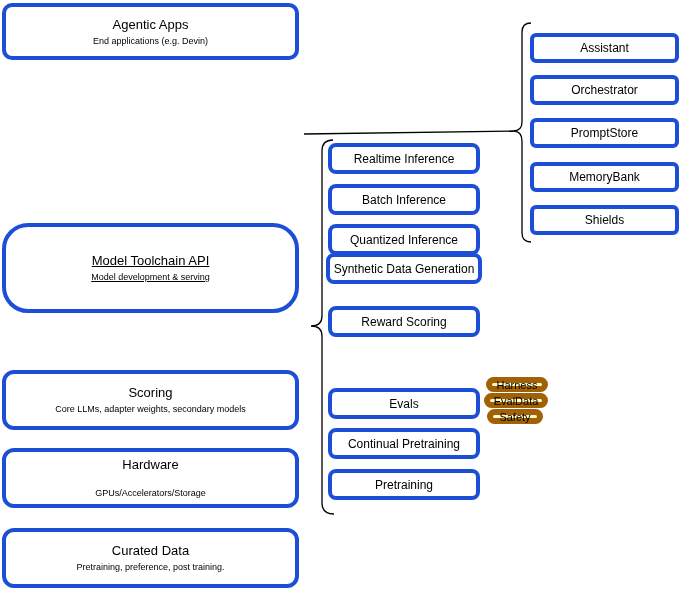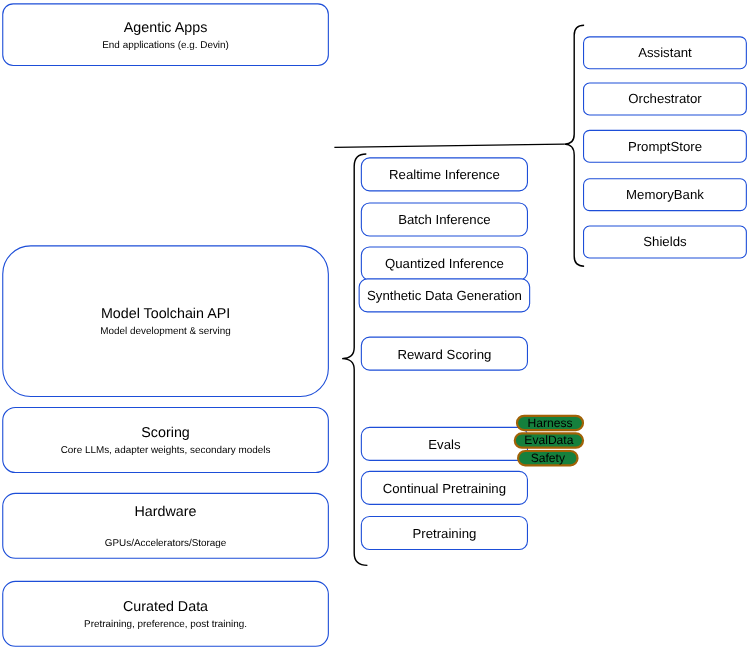"Agentic Apps" .node { border: 1px solid #1d4ed8 -> 4px solid #1d4ed8 }
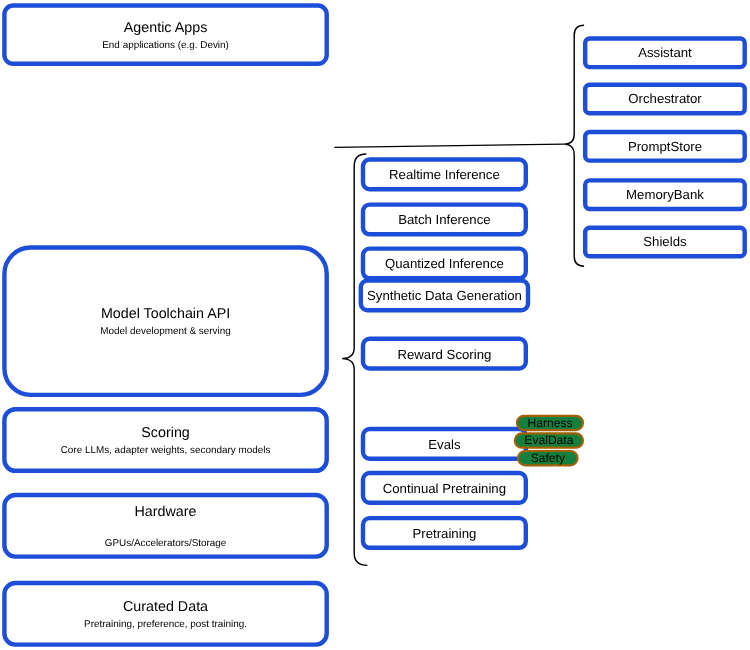"Model Toolchain API" .l2 { height: 138px -> 90px; text-decoration: none -> underline }
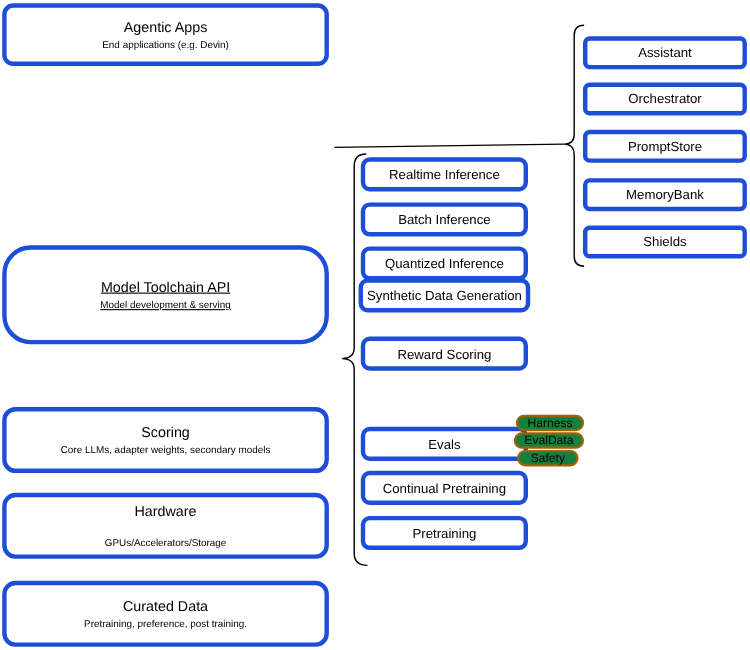"Harness" .badge { background: #15803d -> #fef9c3; border: 2px solid #a16207 -> 6px solid #a16207; margin-left: none -> 17px }
